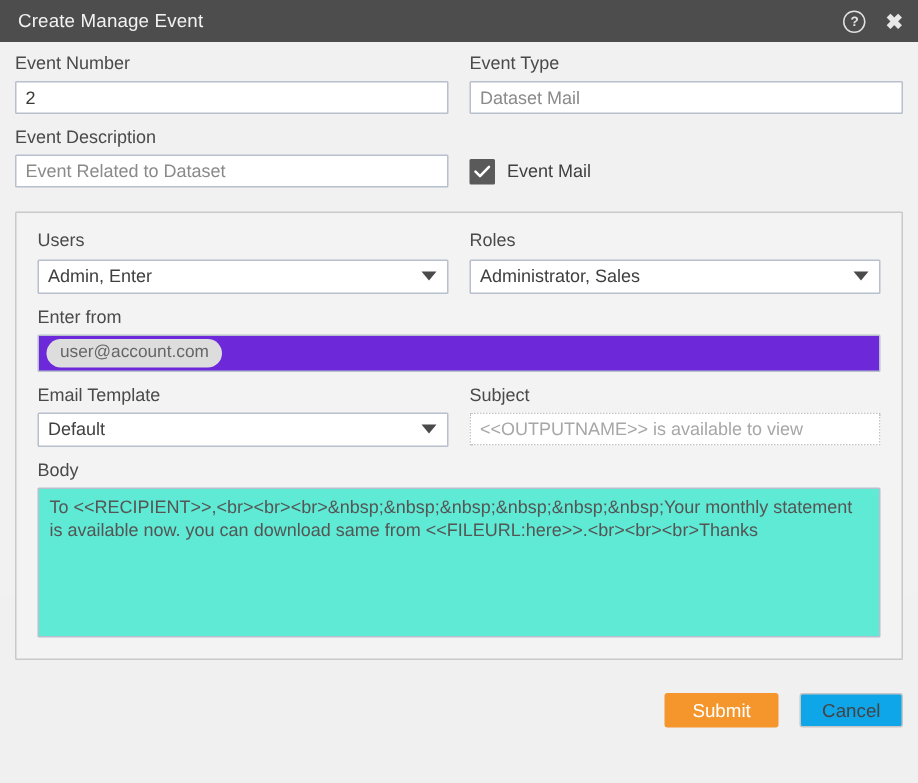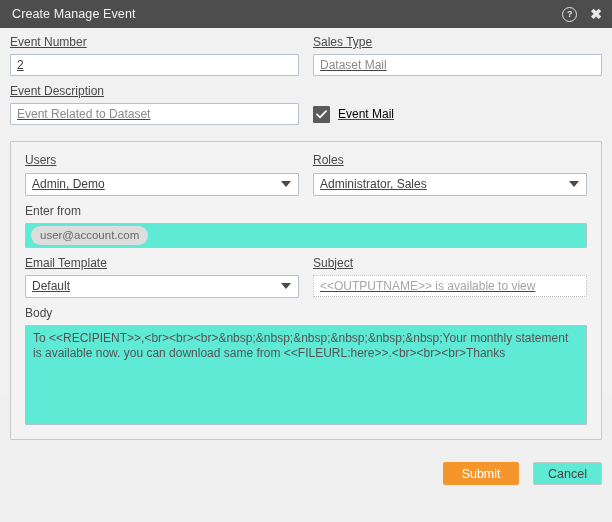"Event Number" .row { text-decoration: underline -> none }
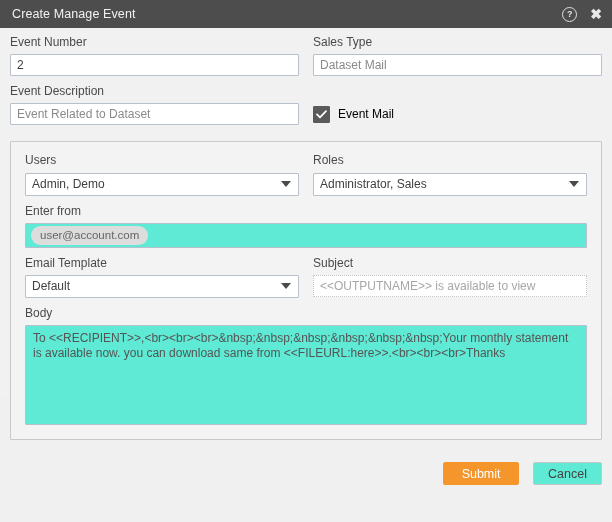"Sales Type" label.lbl { text: Sales -> Event }
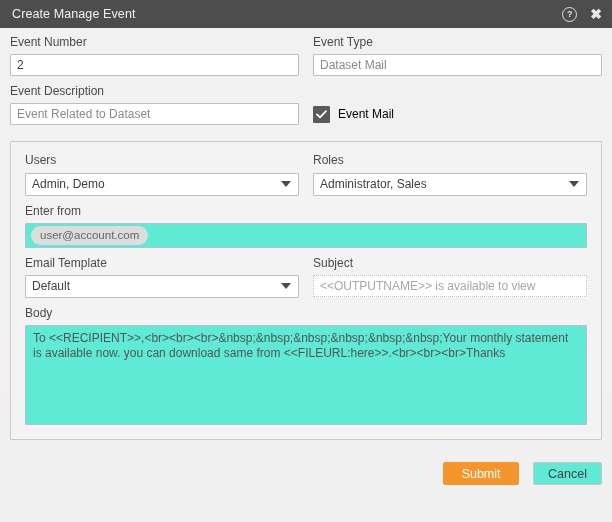"Event Mail" .check-label { color: #000000 -> #404040 }
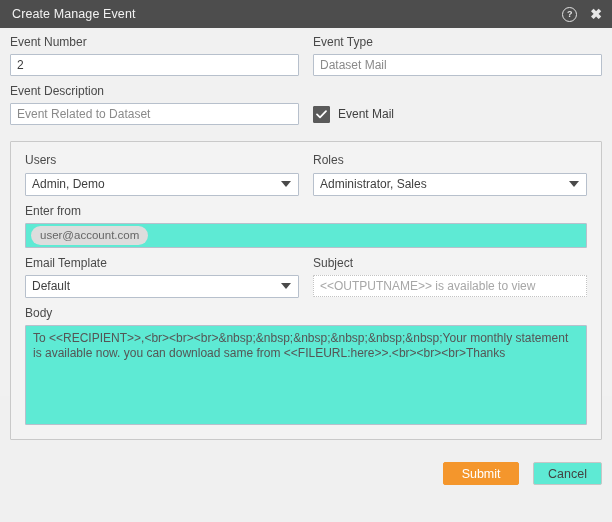"Admin, Demo" span { text: Demo -> Enter }
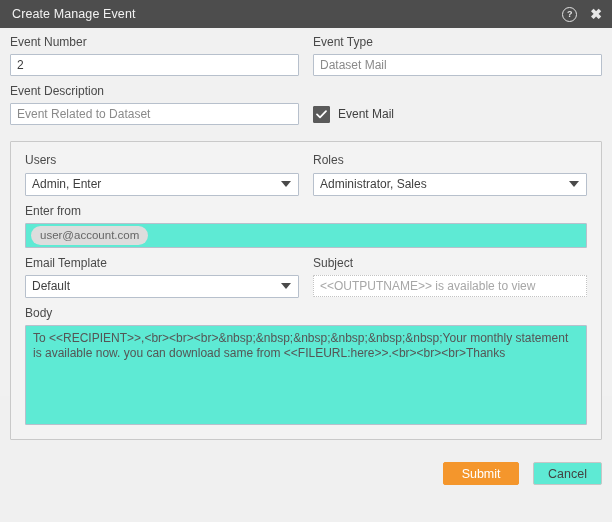"user@account.com" .chipfield { background: #5eead4 -> #6d28d9 }
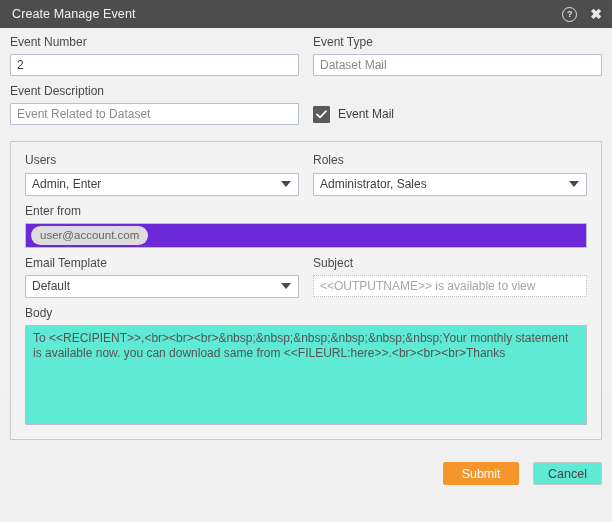"Cancel" .btn-cancel { background: #5eead4 -> #0ea5e9 }
